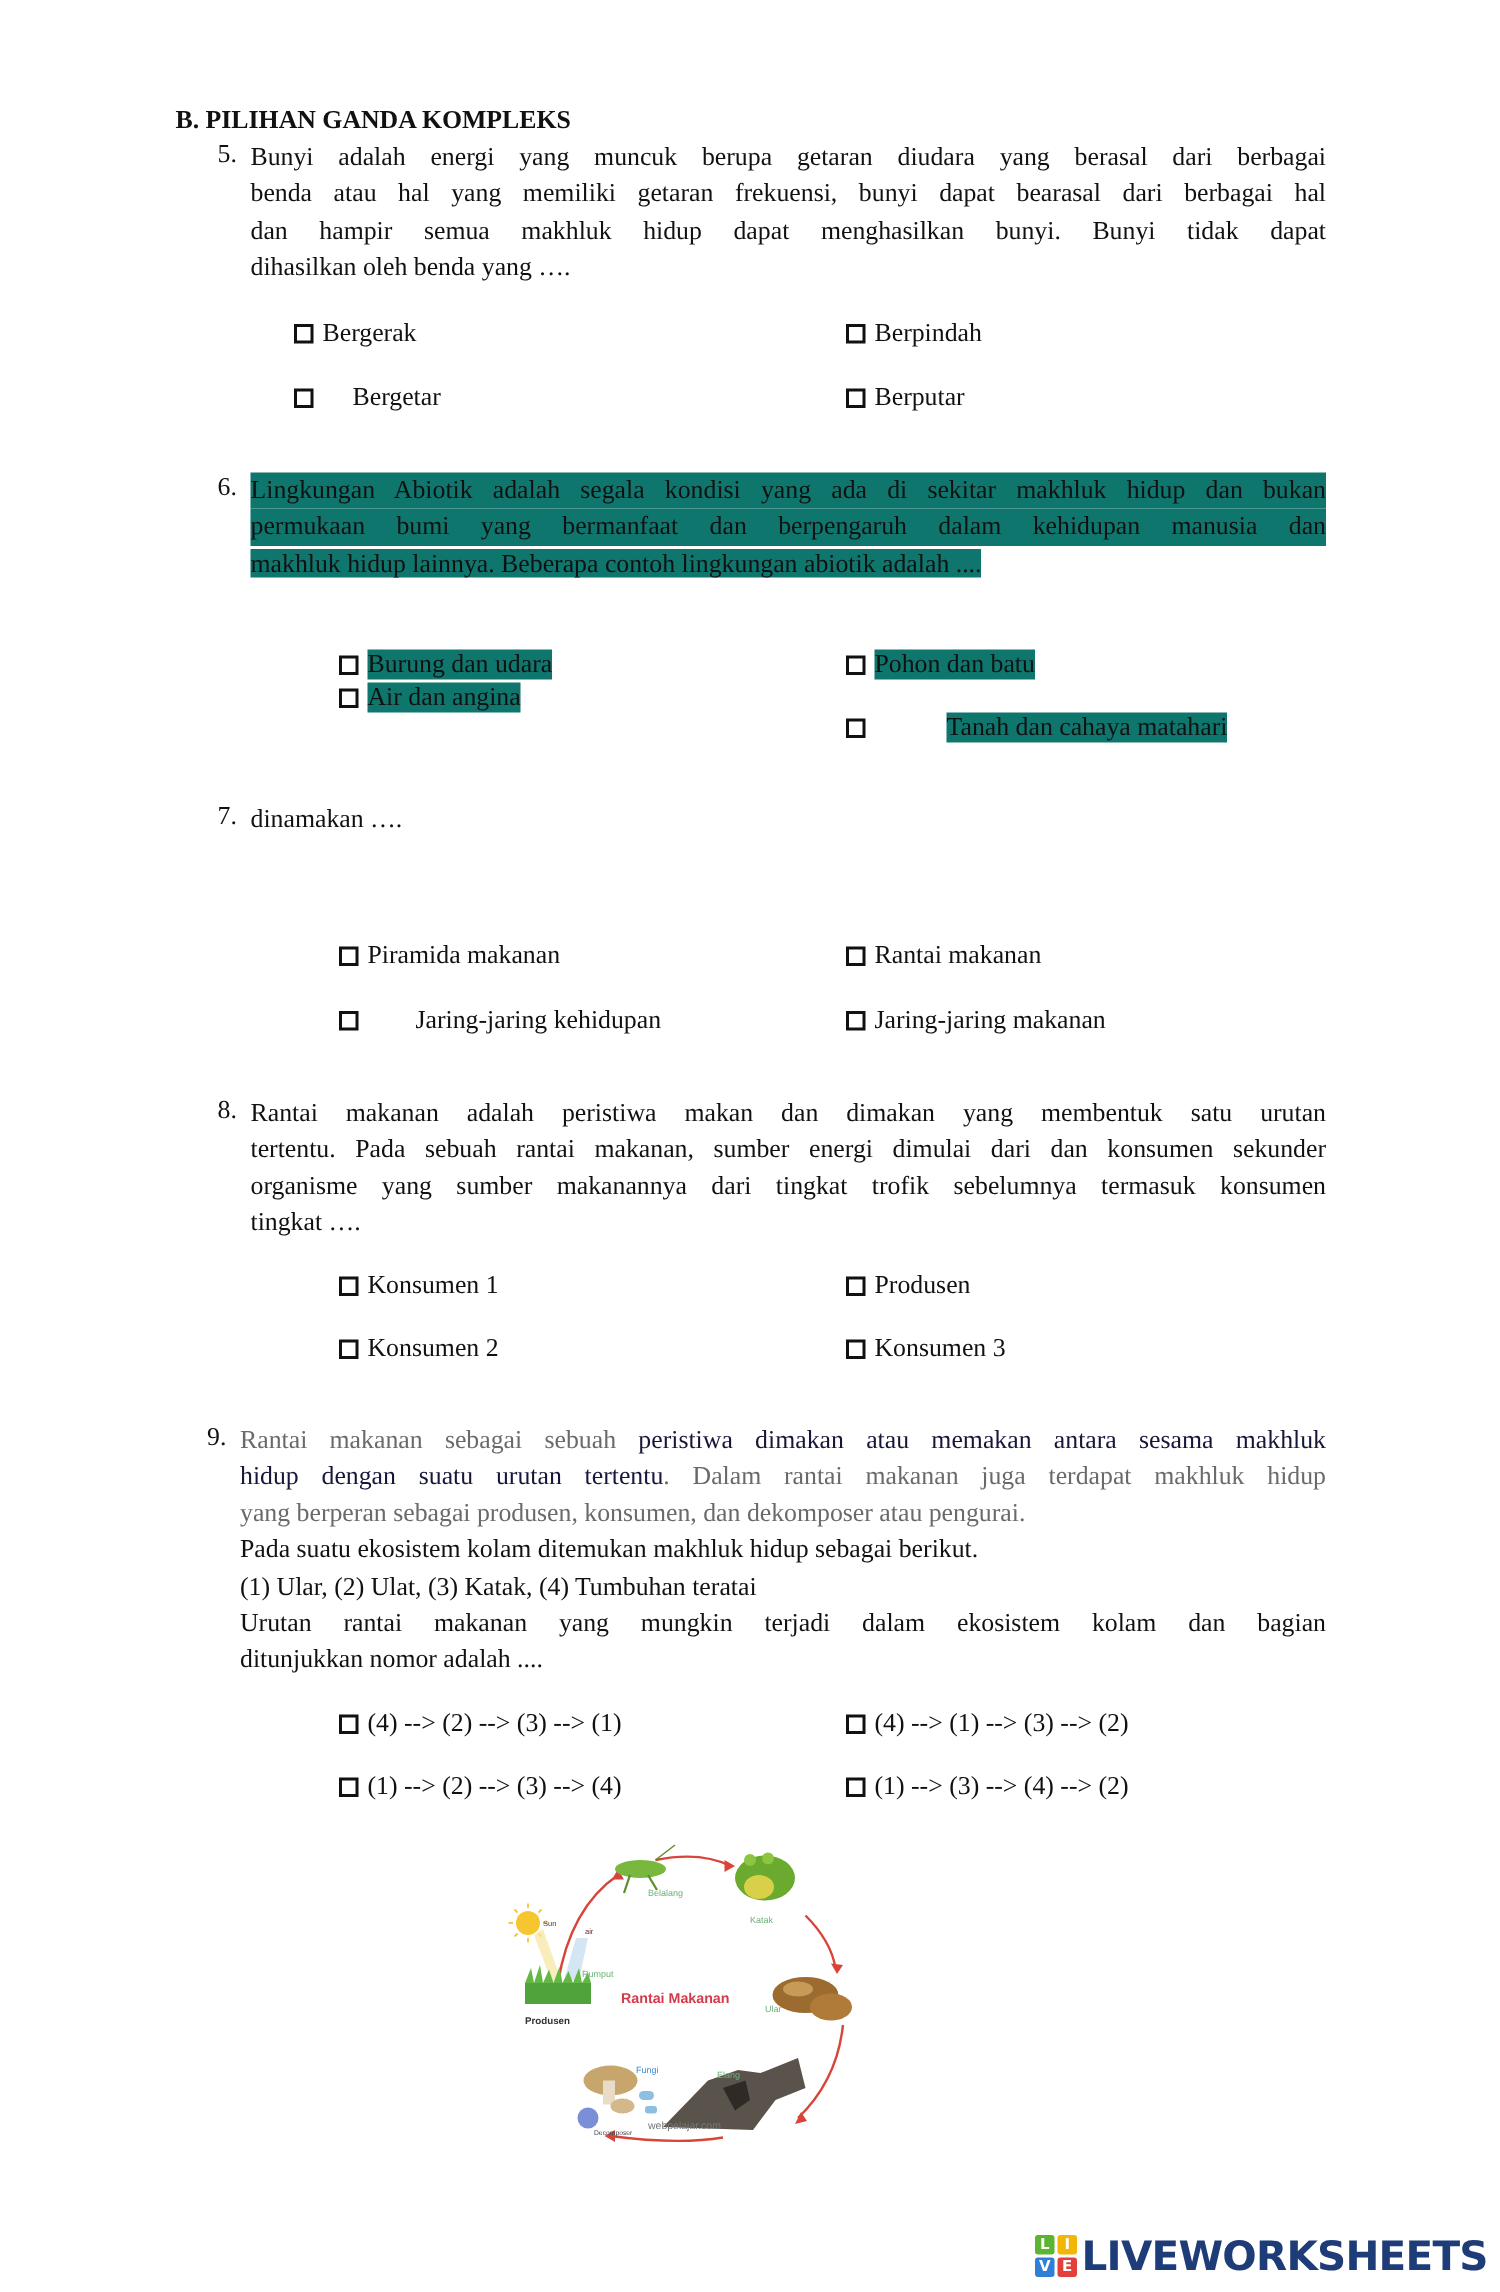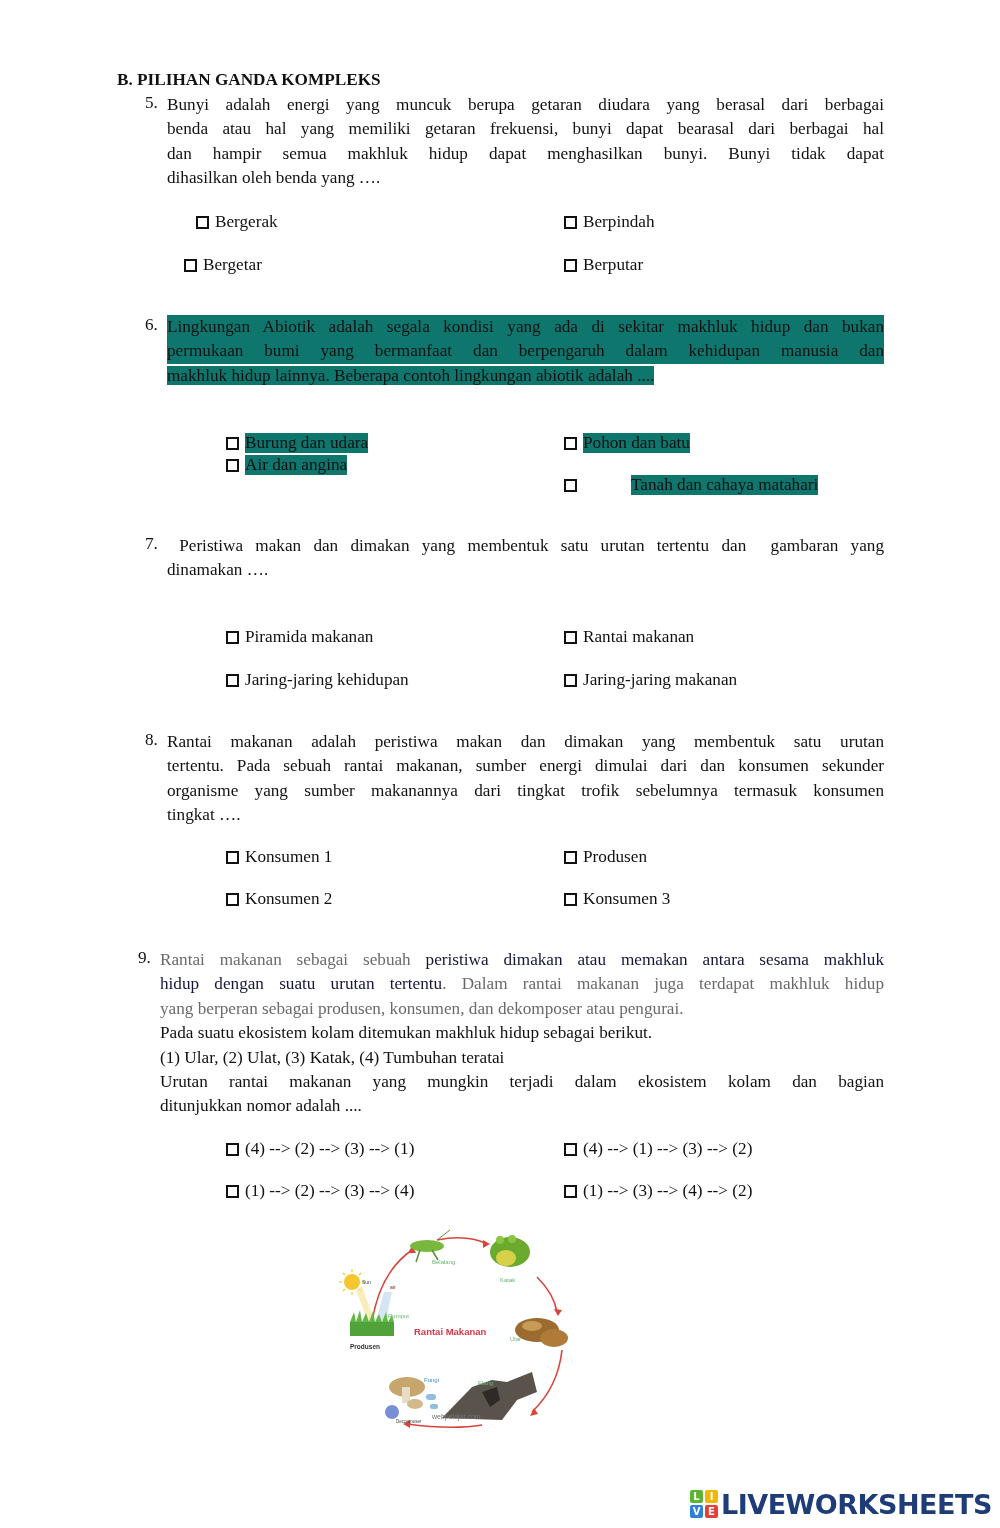"Bergetar" div.opt { gap: none -> 20px; left: 184px -> 196px }
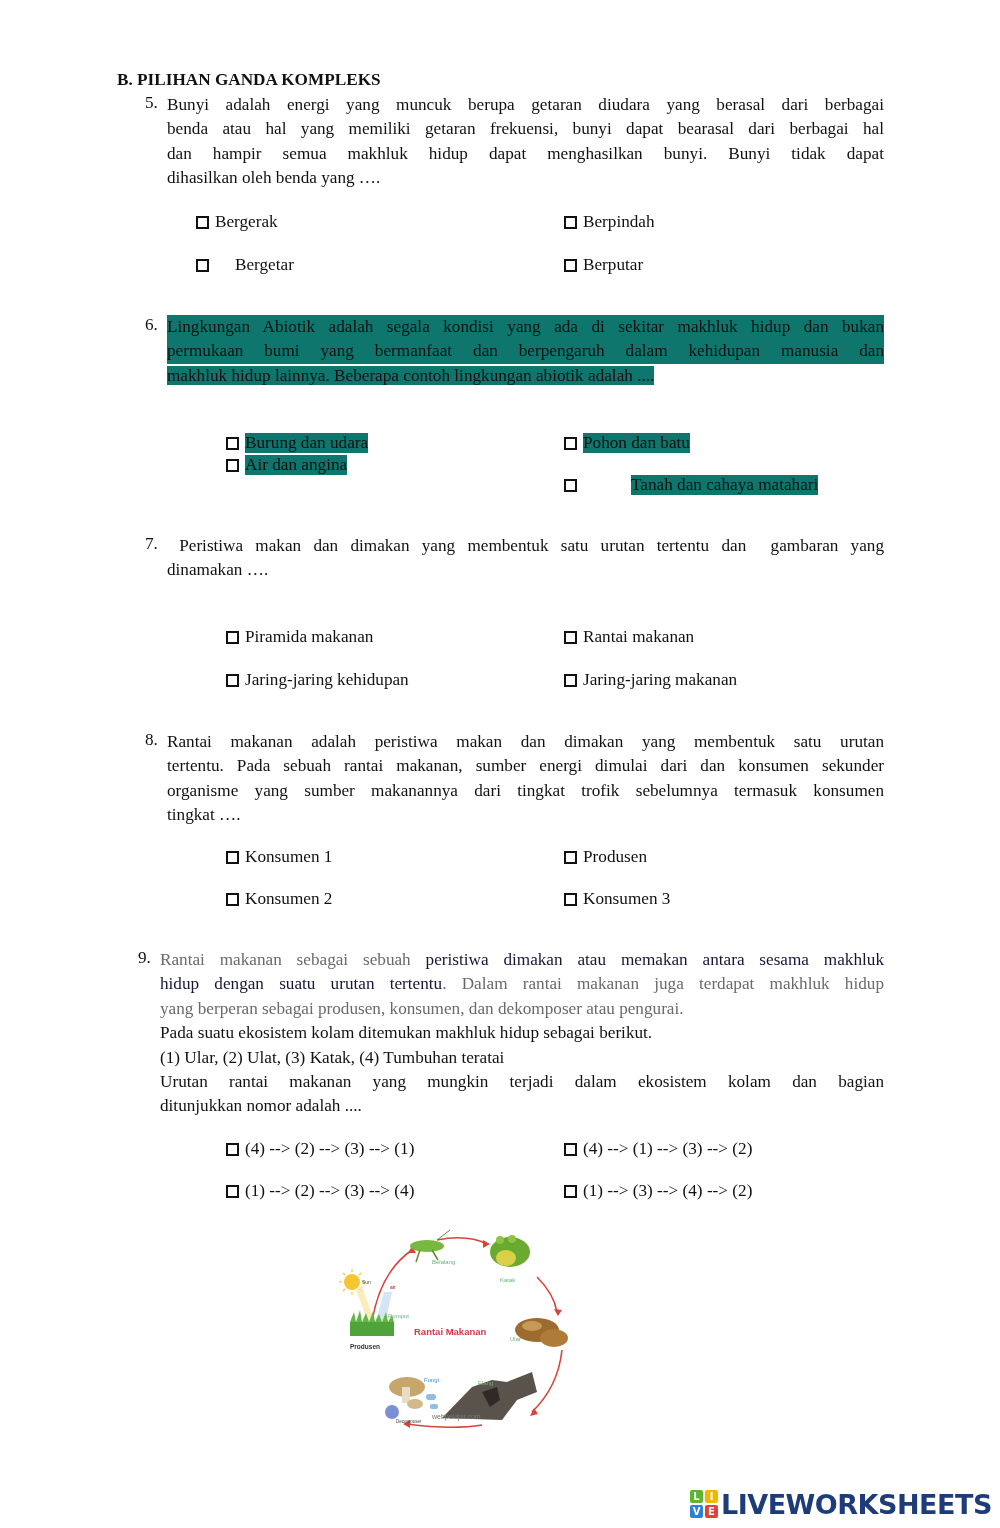"Peristiwa makan dan dimakan yang" p.last-line-justify { html: <p> Peristiwa makan dan dimakan yang membentuk satu urutan tertentu dan gambaran yang</p> -> none }
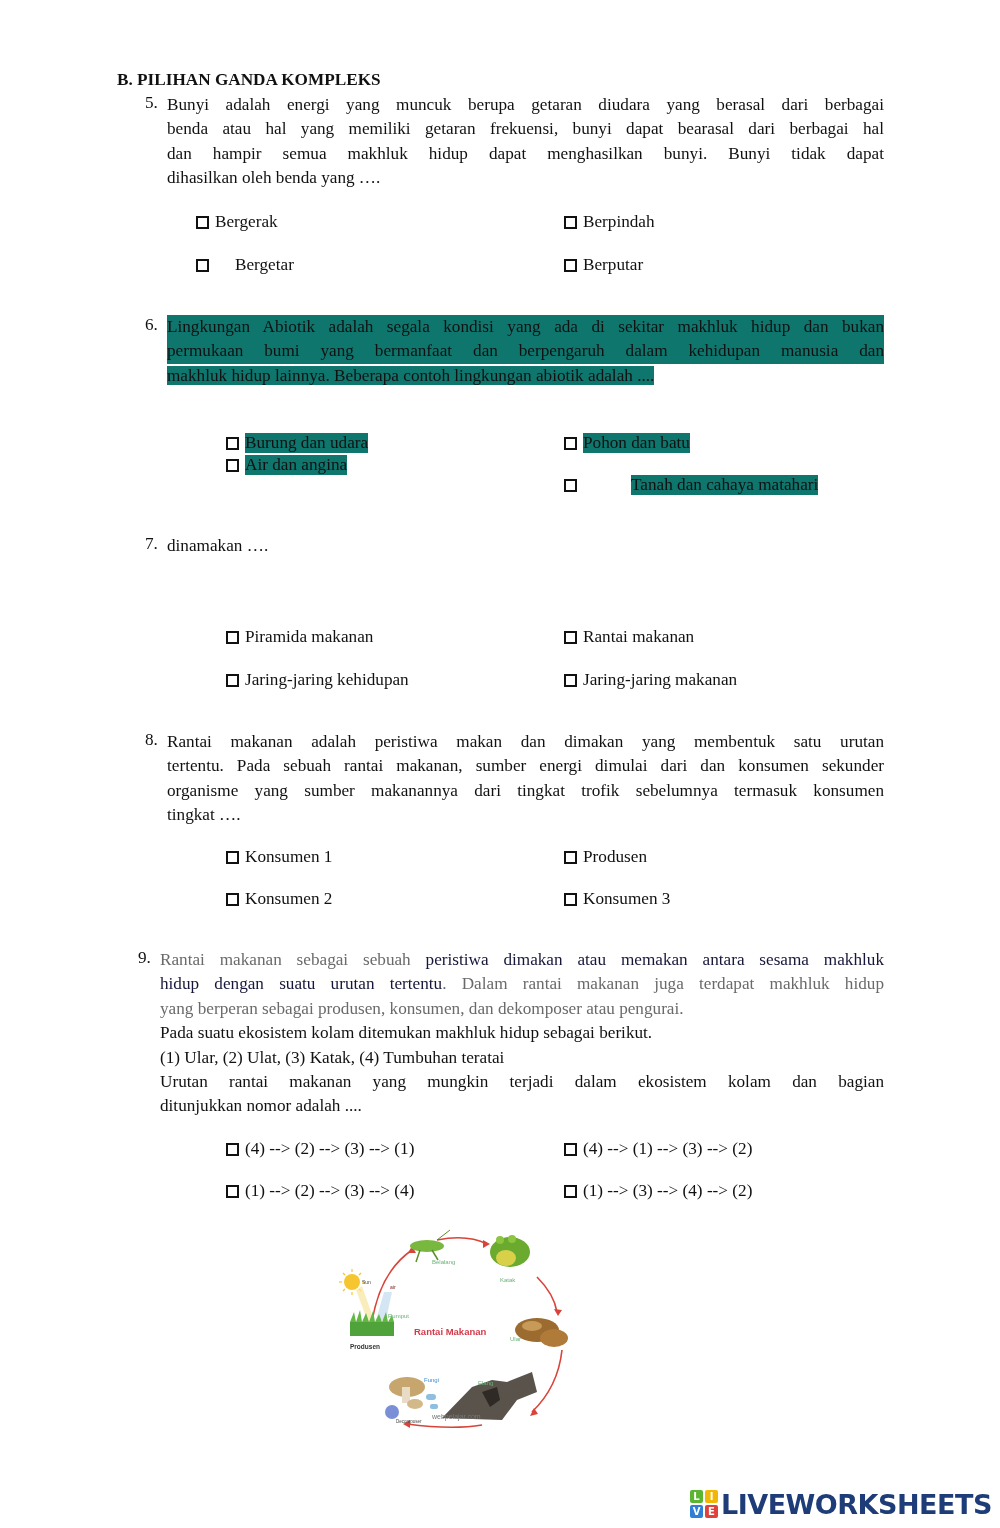"Jaring-jaring kehidupan" div.opt { gap: none -> 32px }
